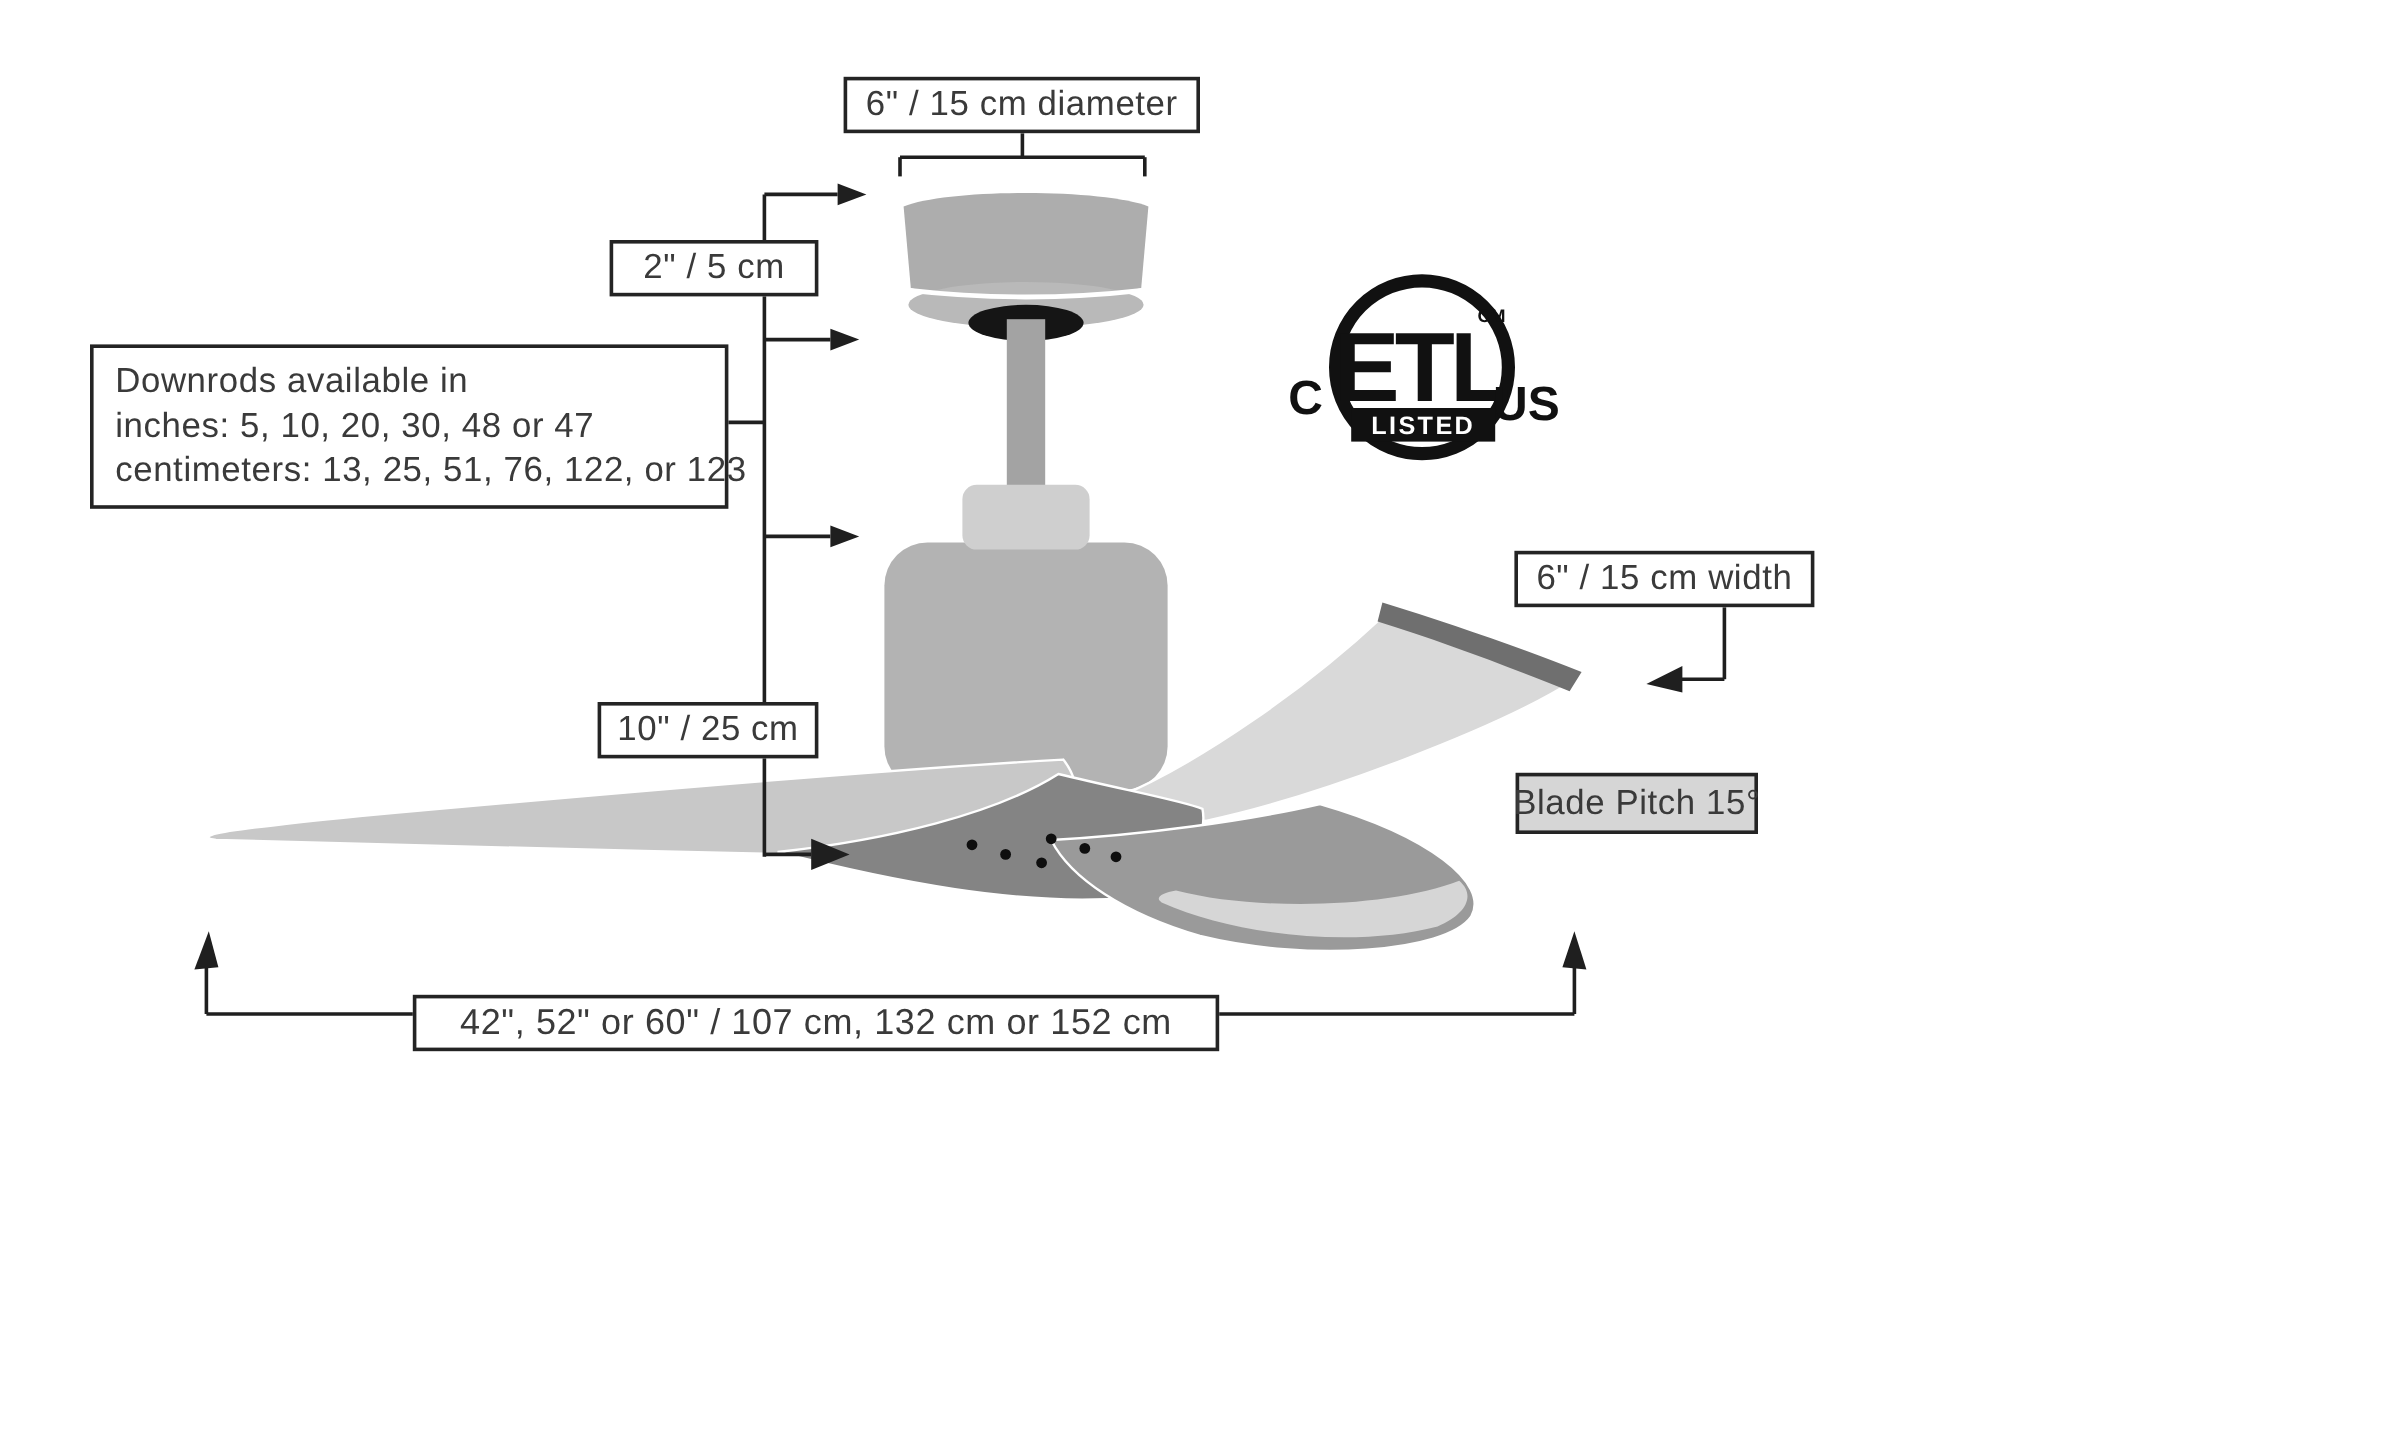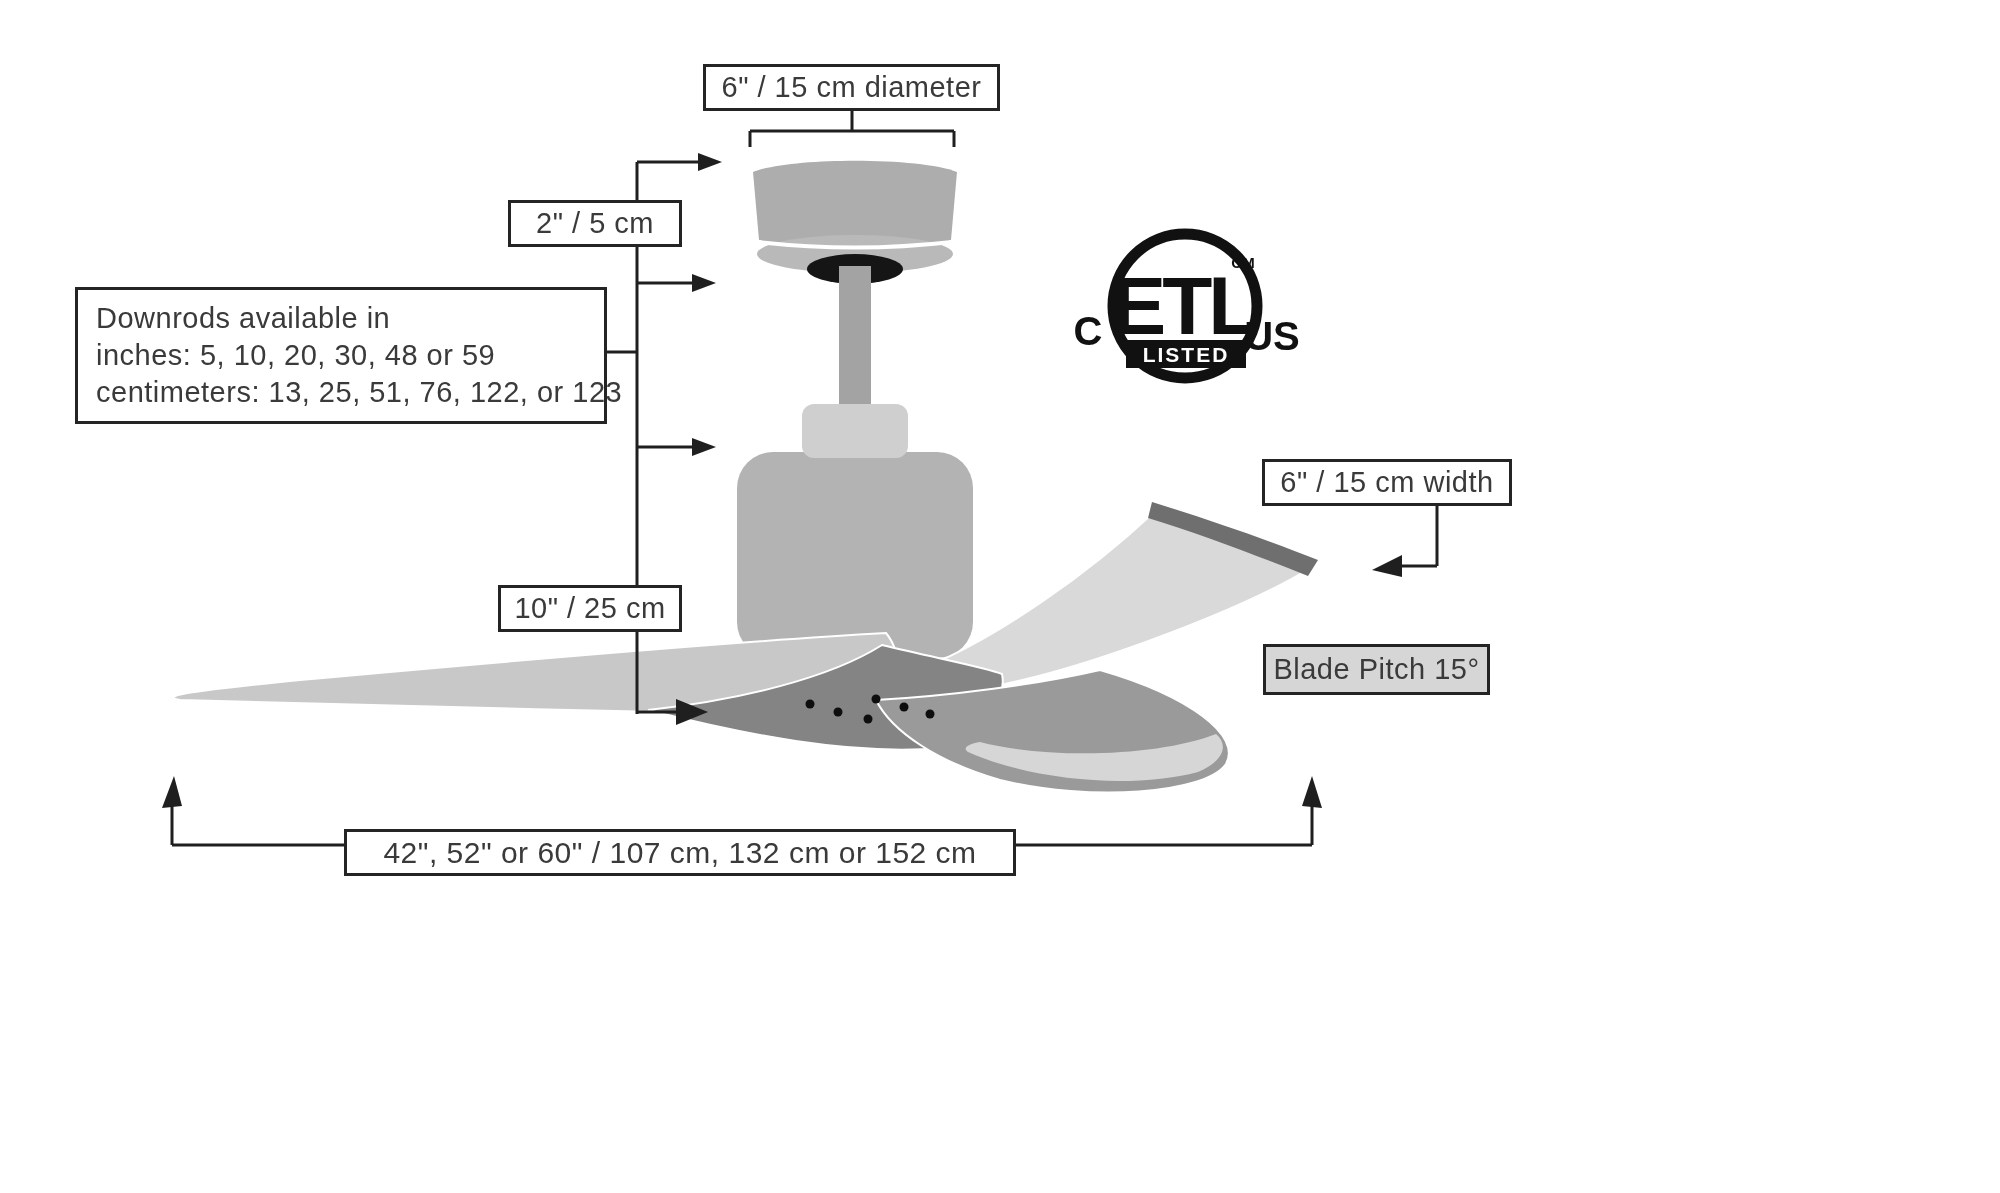"inches: 5, 10, 20, 30," div { text: 59 -> 47 }
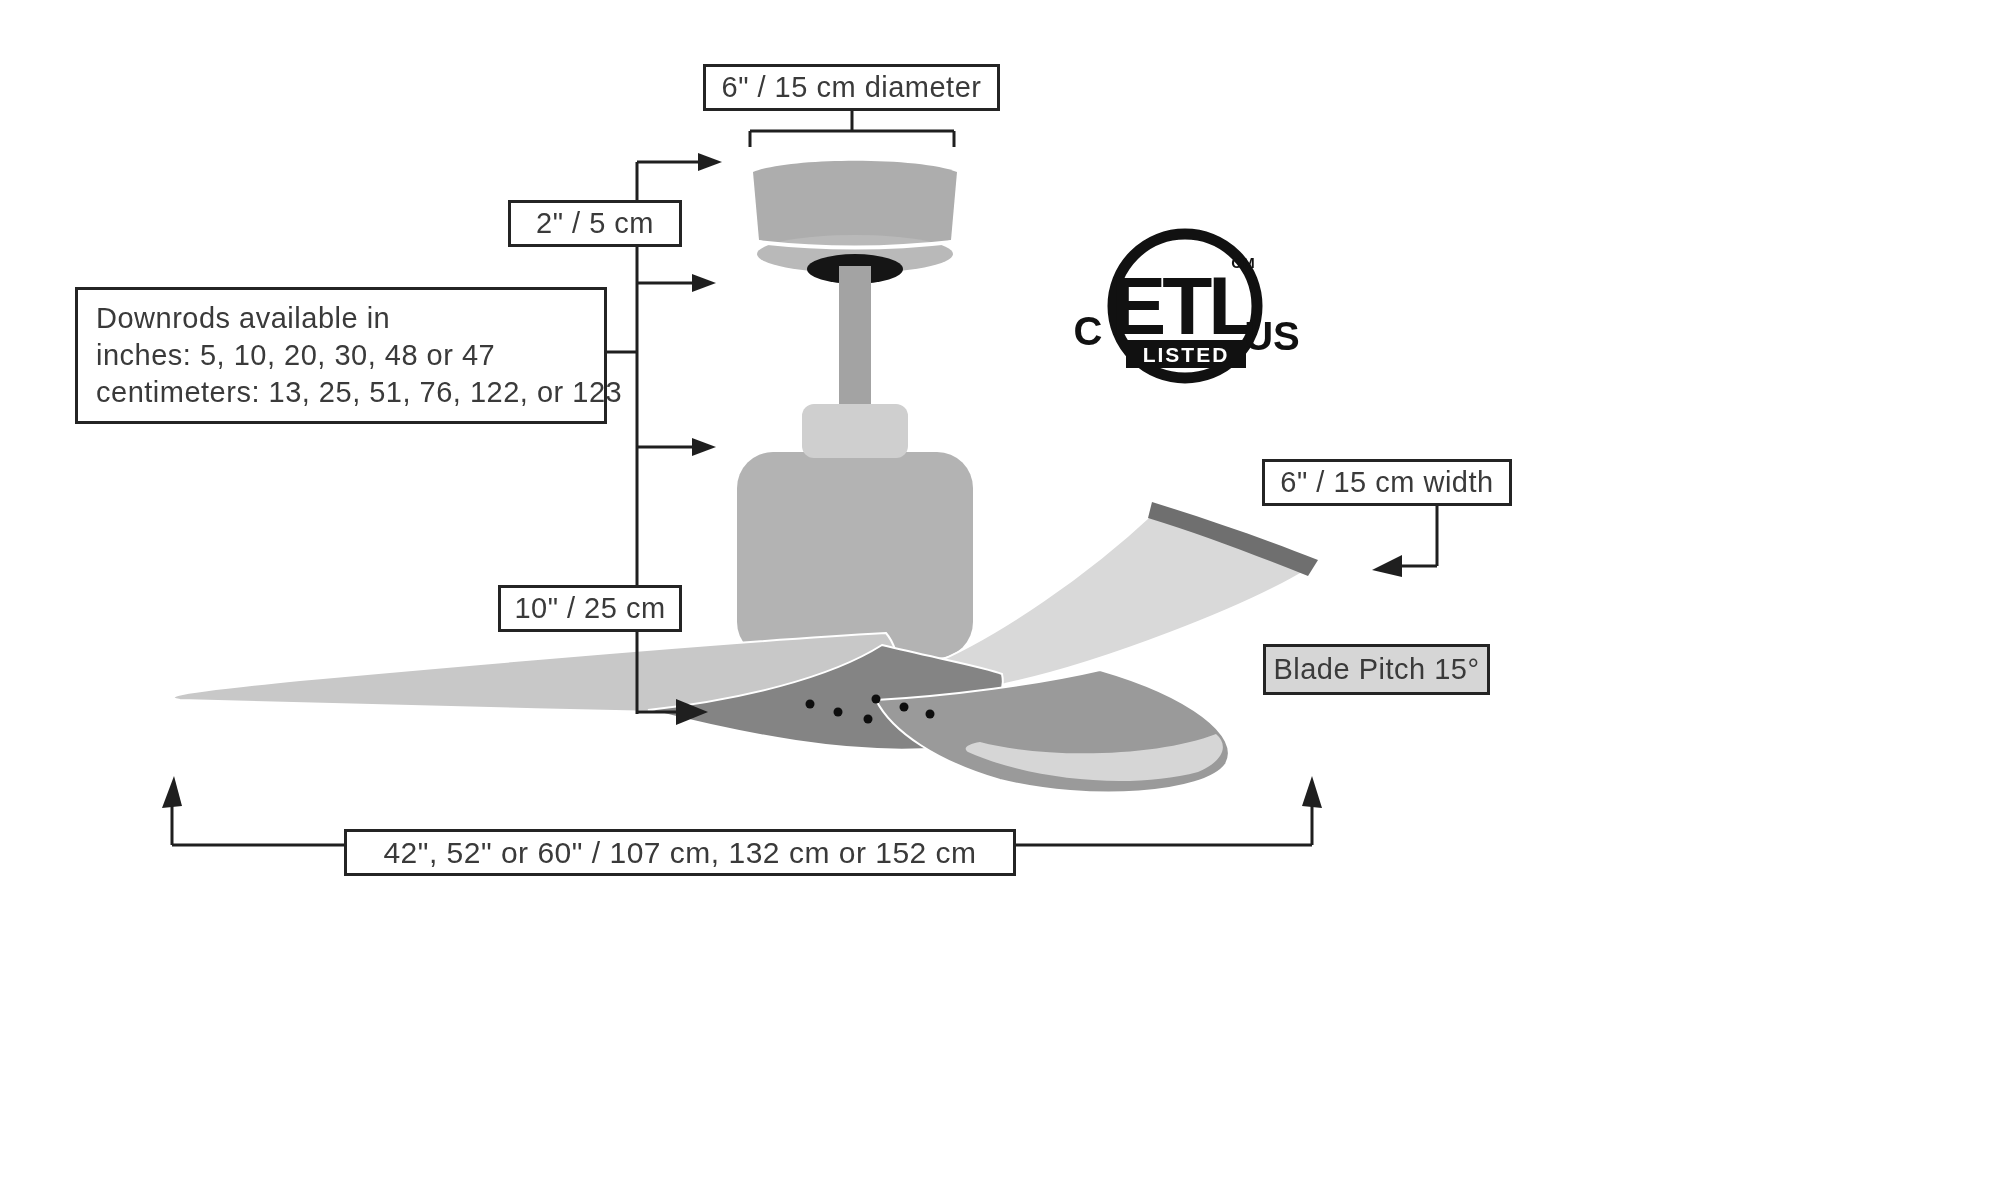"Blade Pitch 15°" div.dim-label { width: 227px -> 202px }
